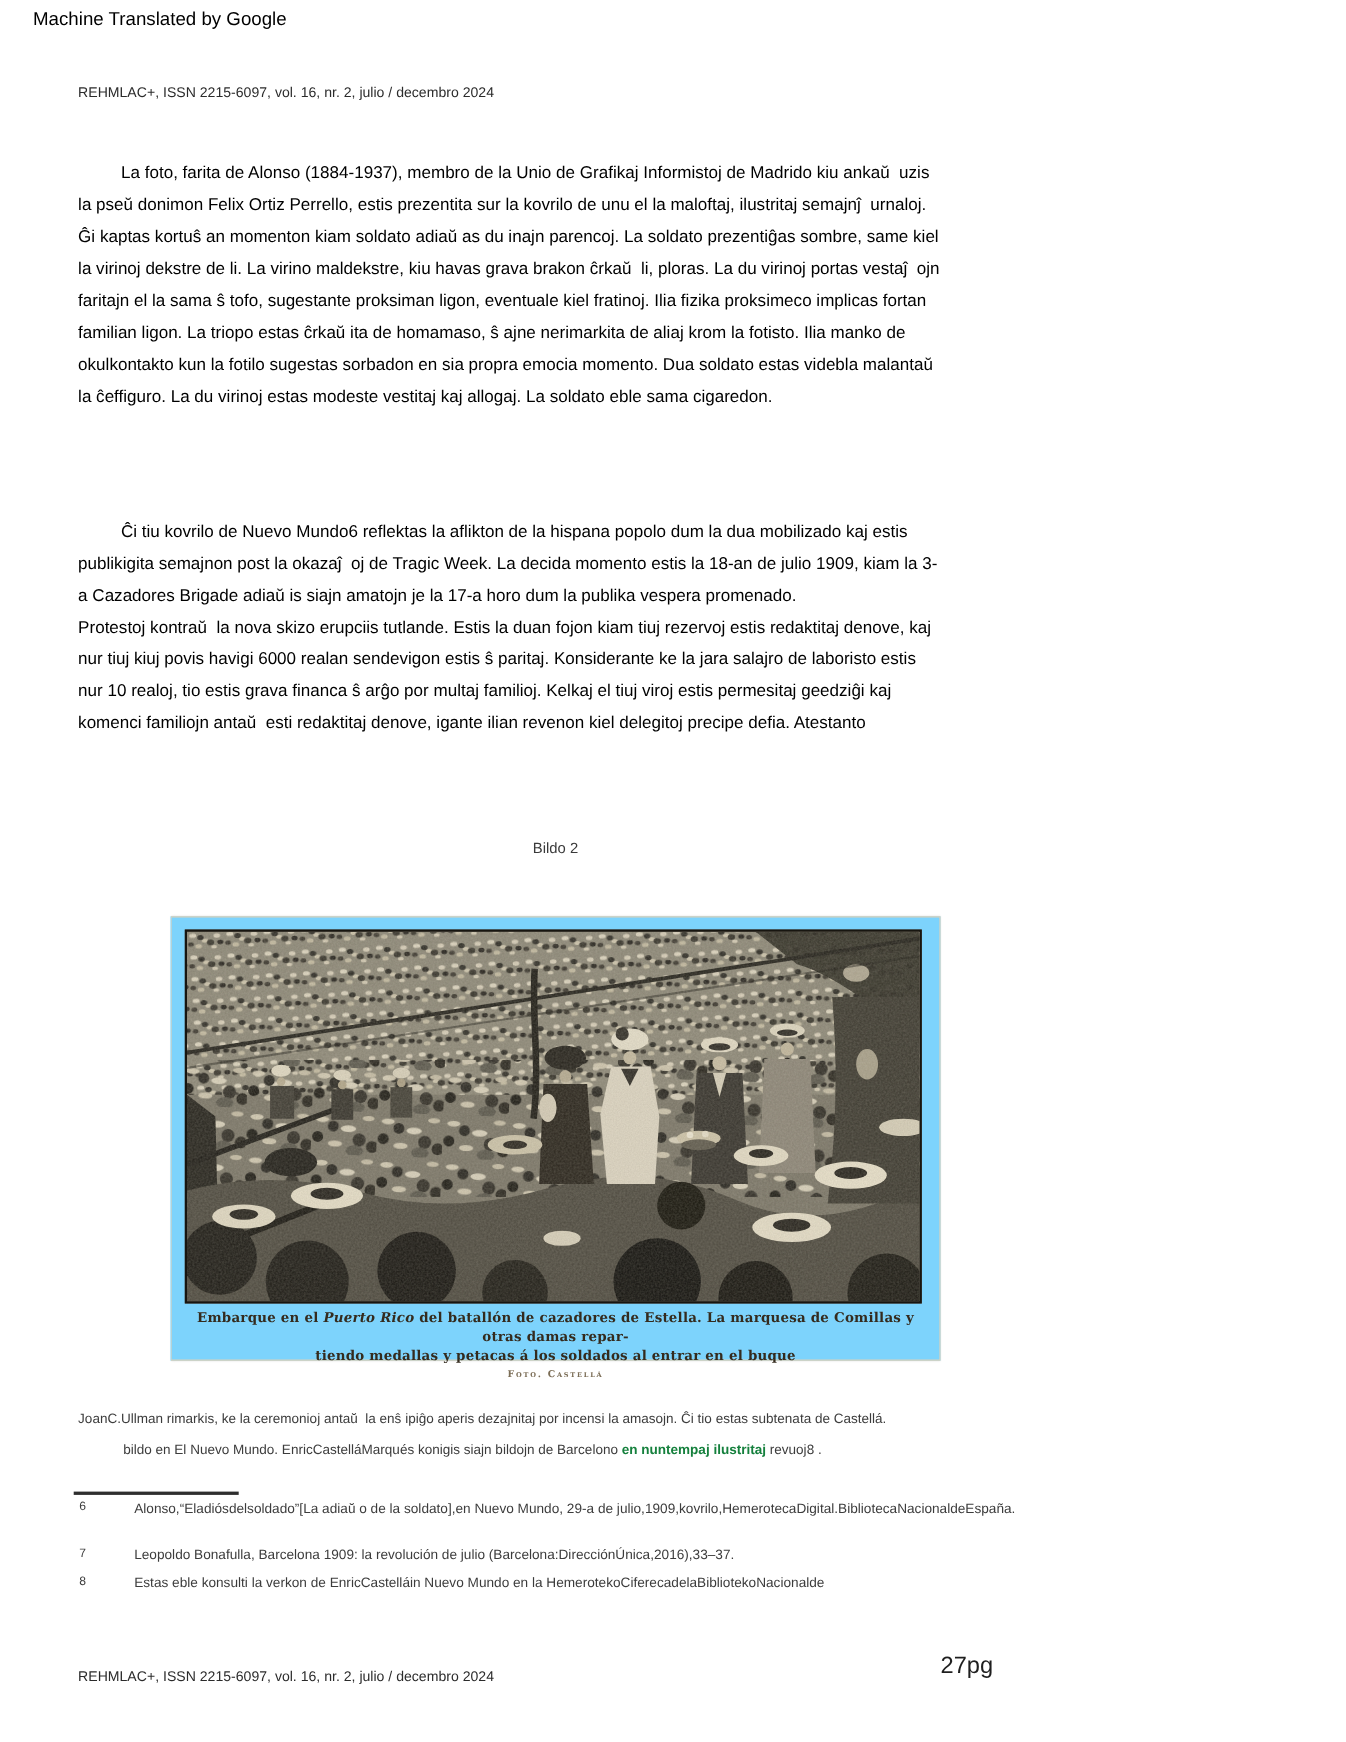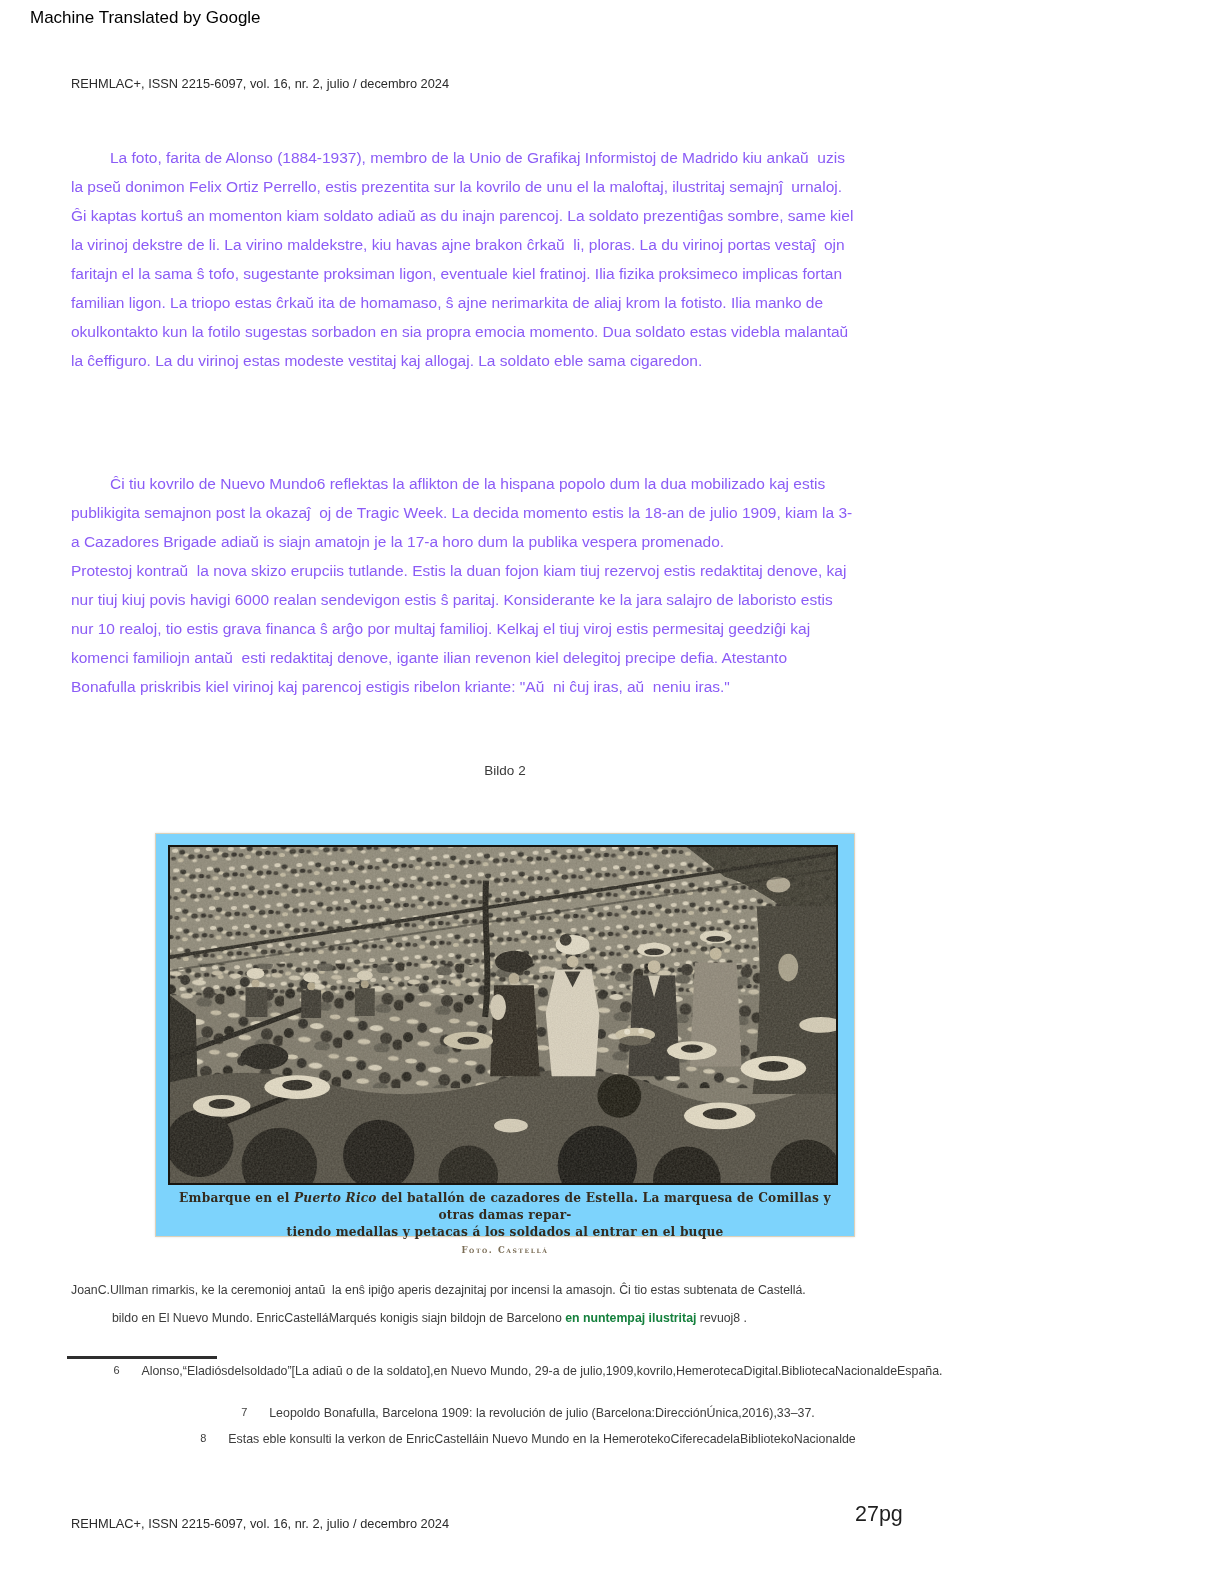"La foto, farita de Alonso" .para { color: #8b5cf6 -> #000000 }
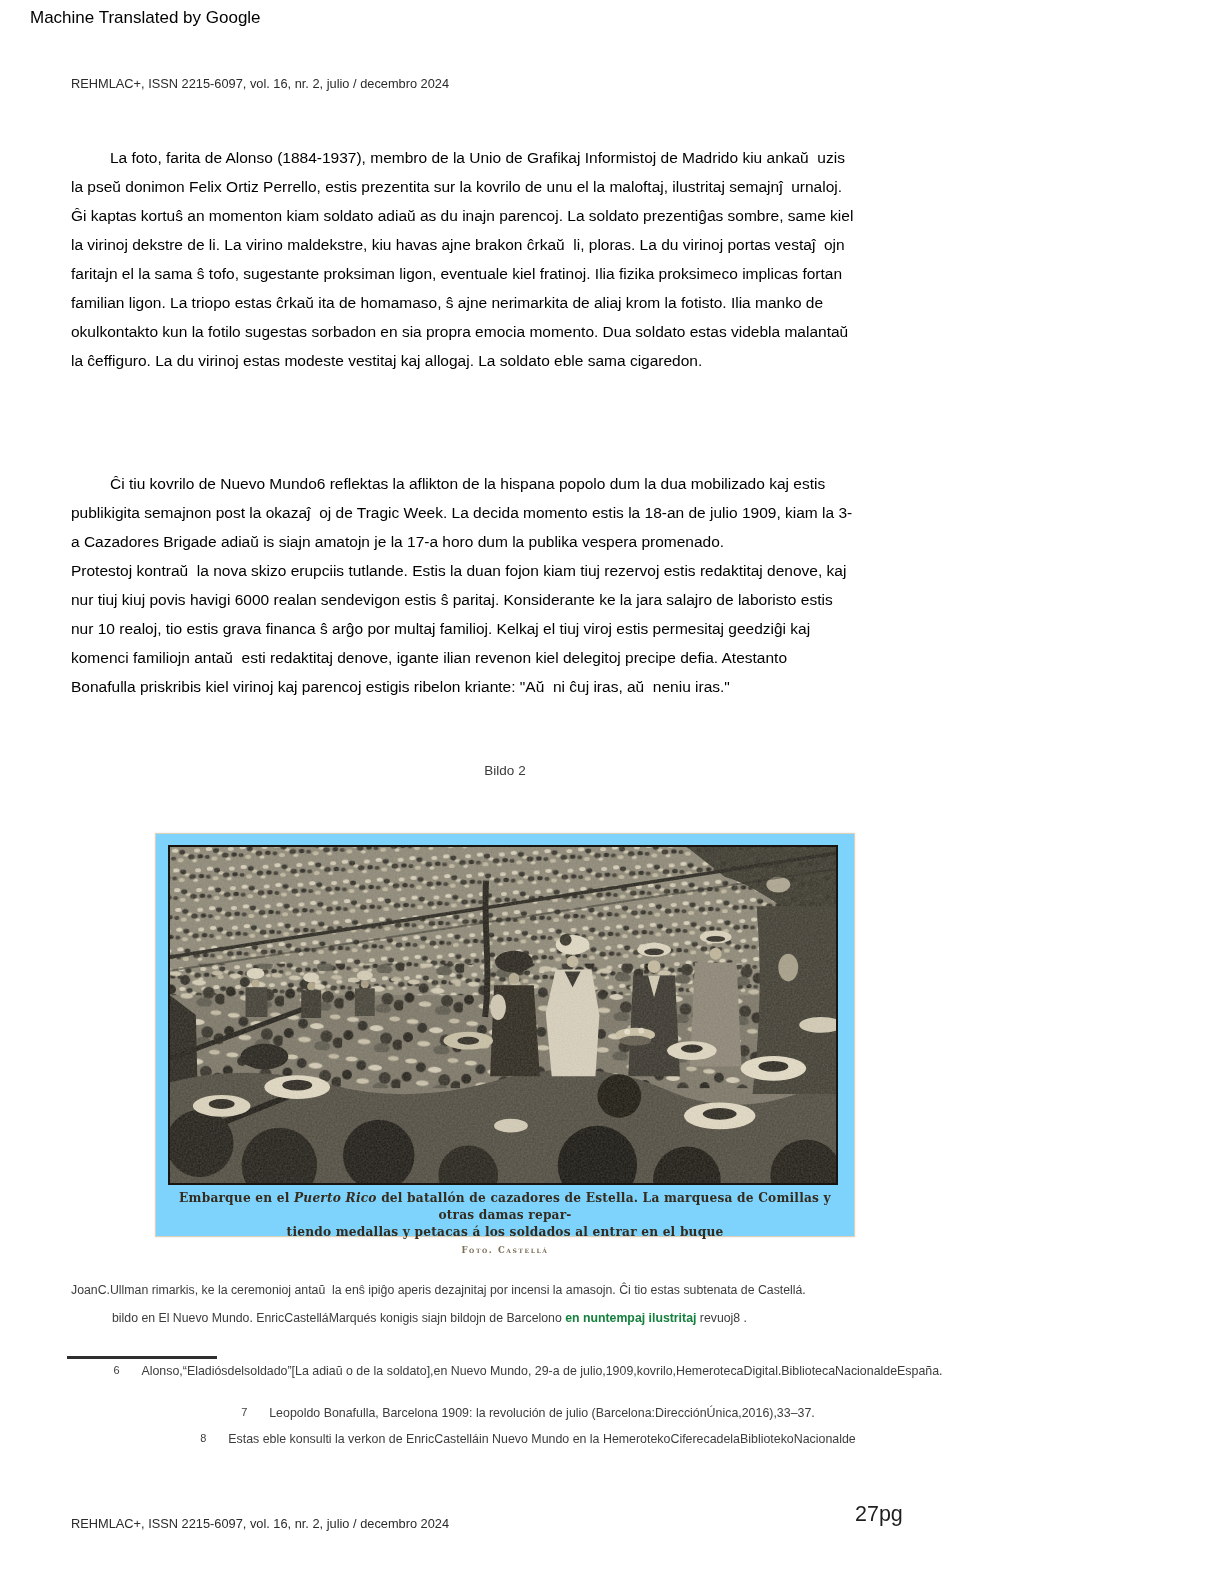"la virinoj dekstre de li." div.line { text: ajne -> grava }
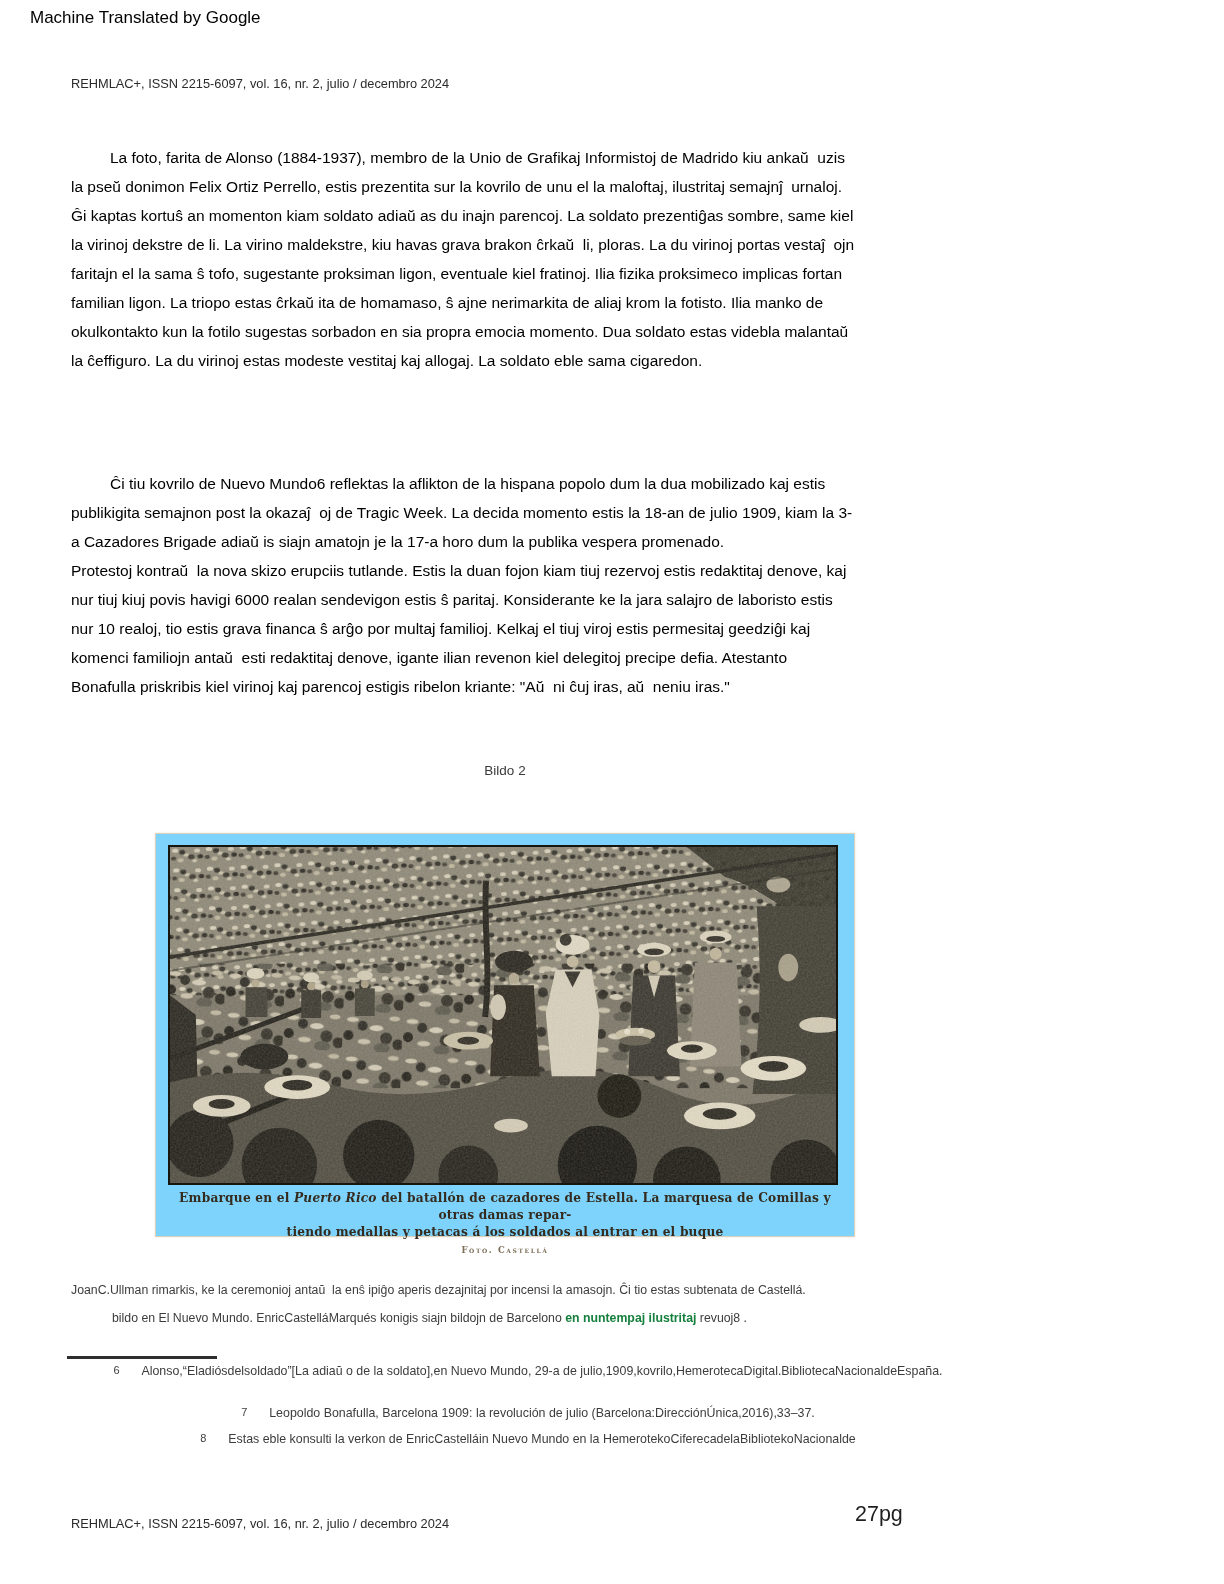"Bonafulla priskribis kiel virinoj kaj" div.line { html: <div>Bonafulla priskribis kiel virinoj kaj parencoj estigis ribelon kriante: "Aŭ ni ĉuj iras, aŭ neniu iras."</div> -> none }
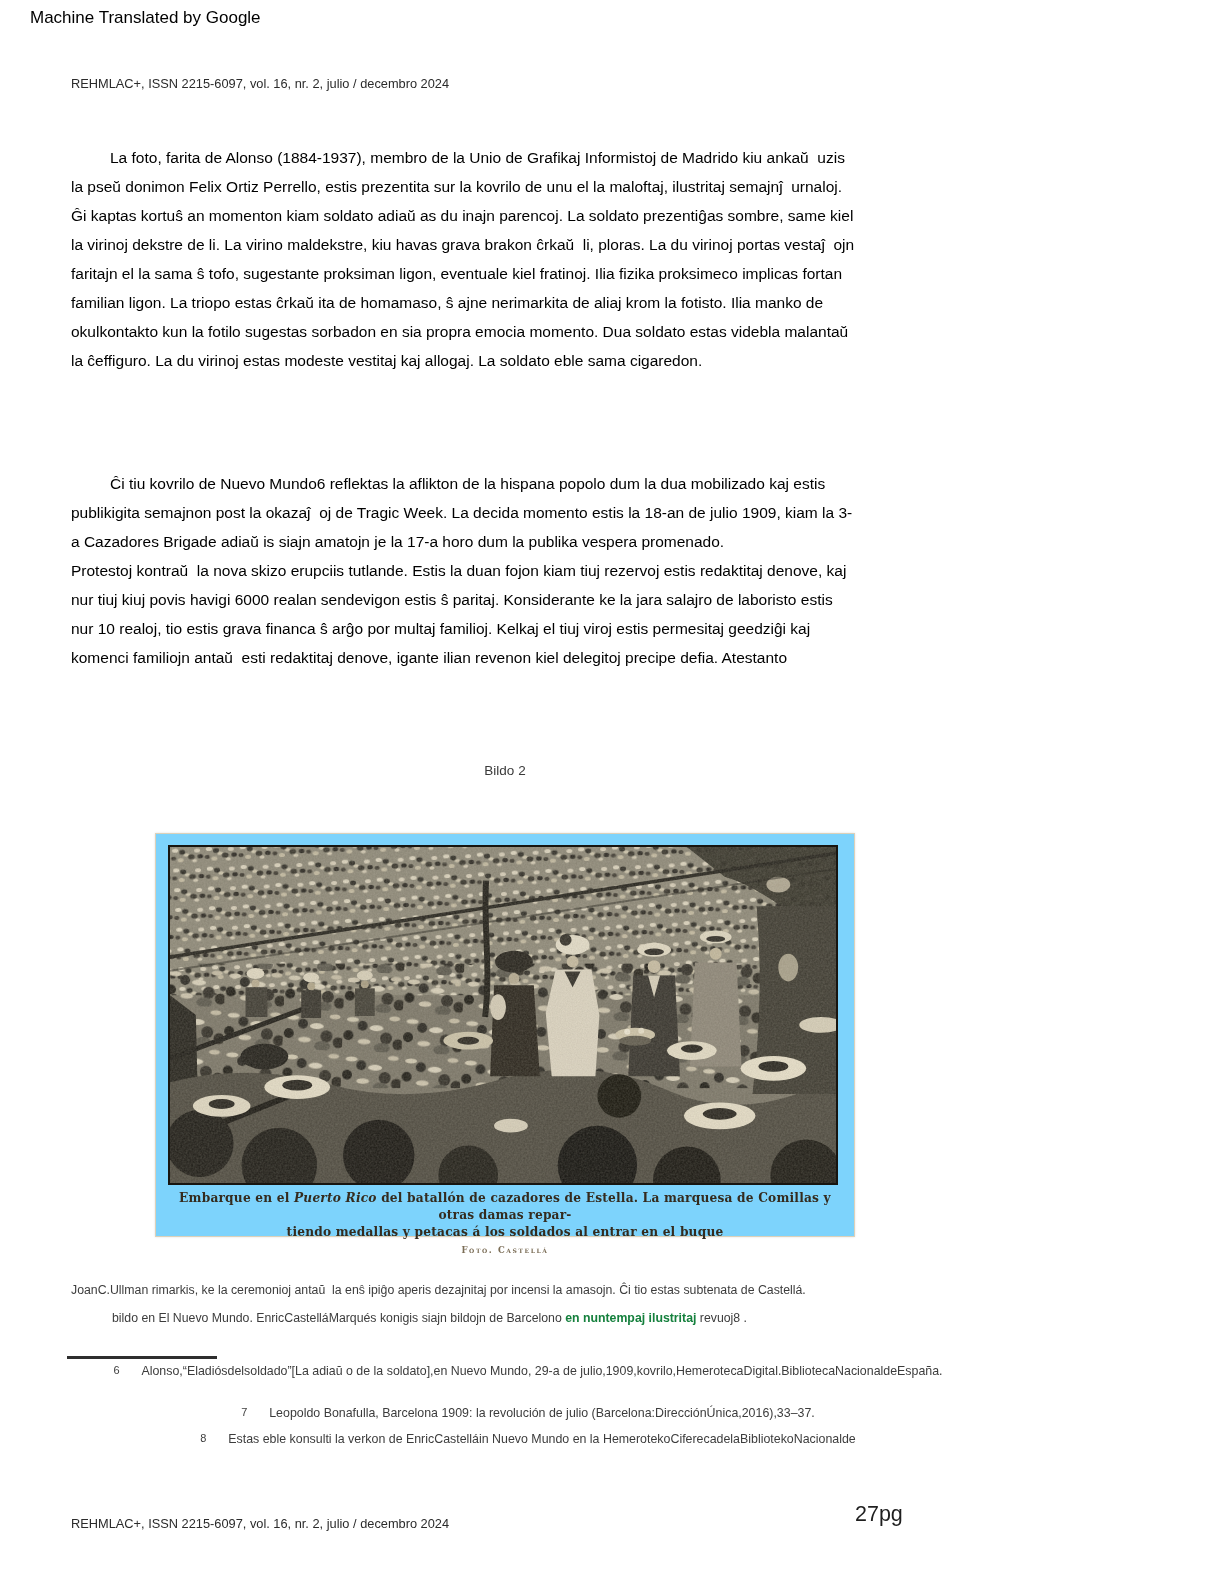"6 Alonso,“Eladiósdelsoldado”[La adiaŭ o" .footnote { text-align: center -> none }
